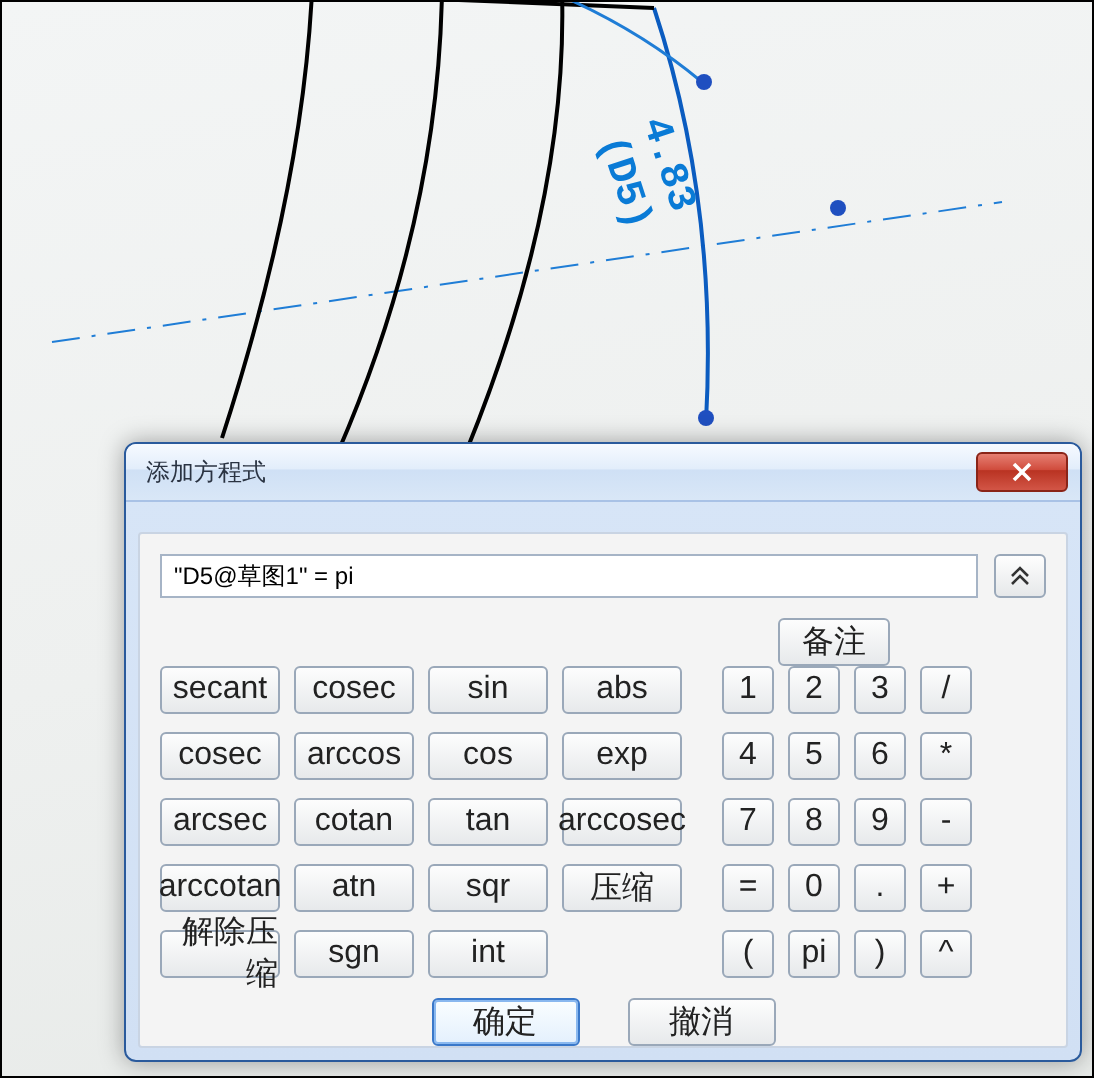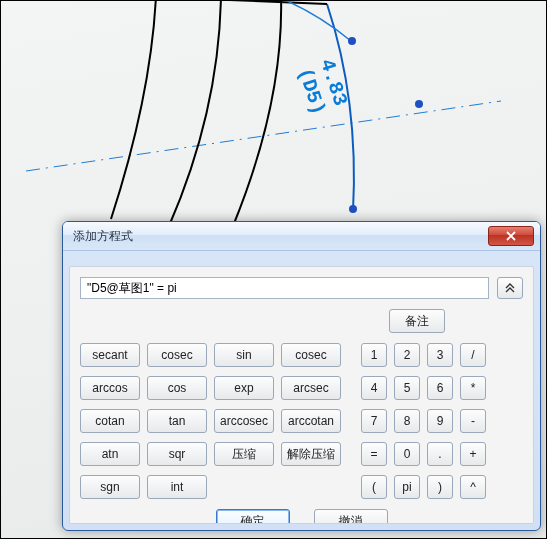"备注" .btn { font-size: 12px -> 16px }
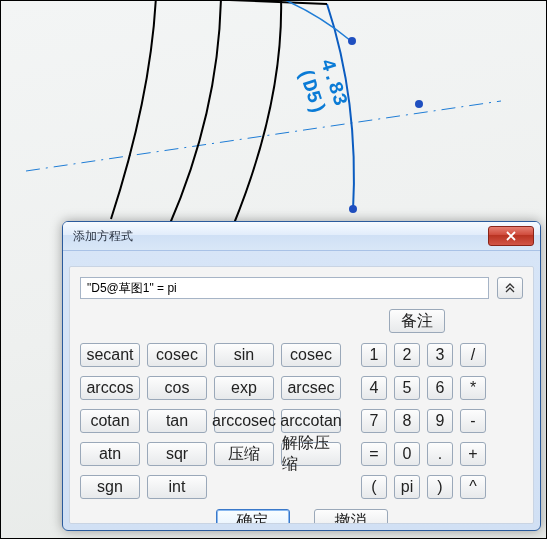"secant" .keypad-area { margin-top: 10px -> none; text-align: none -> right }
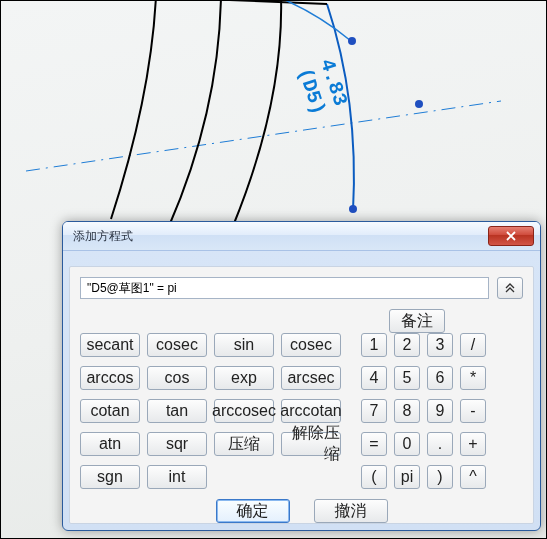"abs" div.btn { html: none -> <div>abs</div> }
